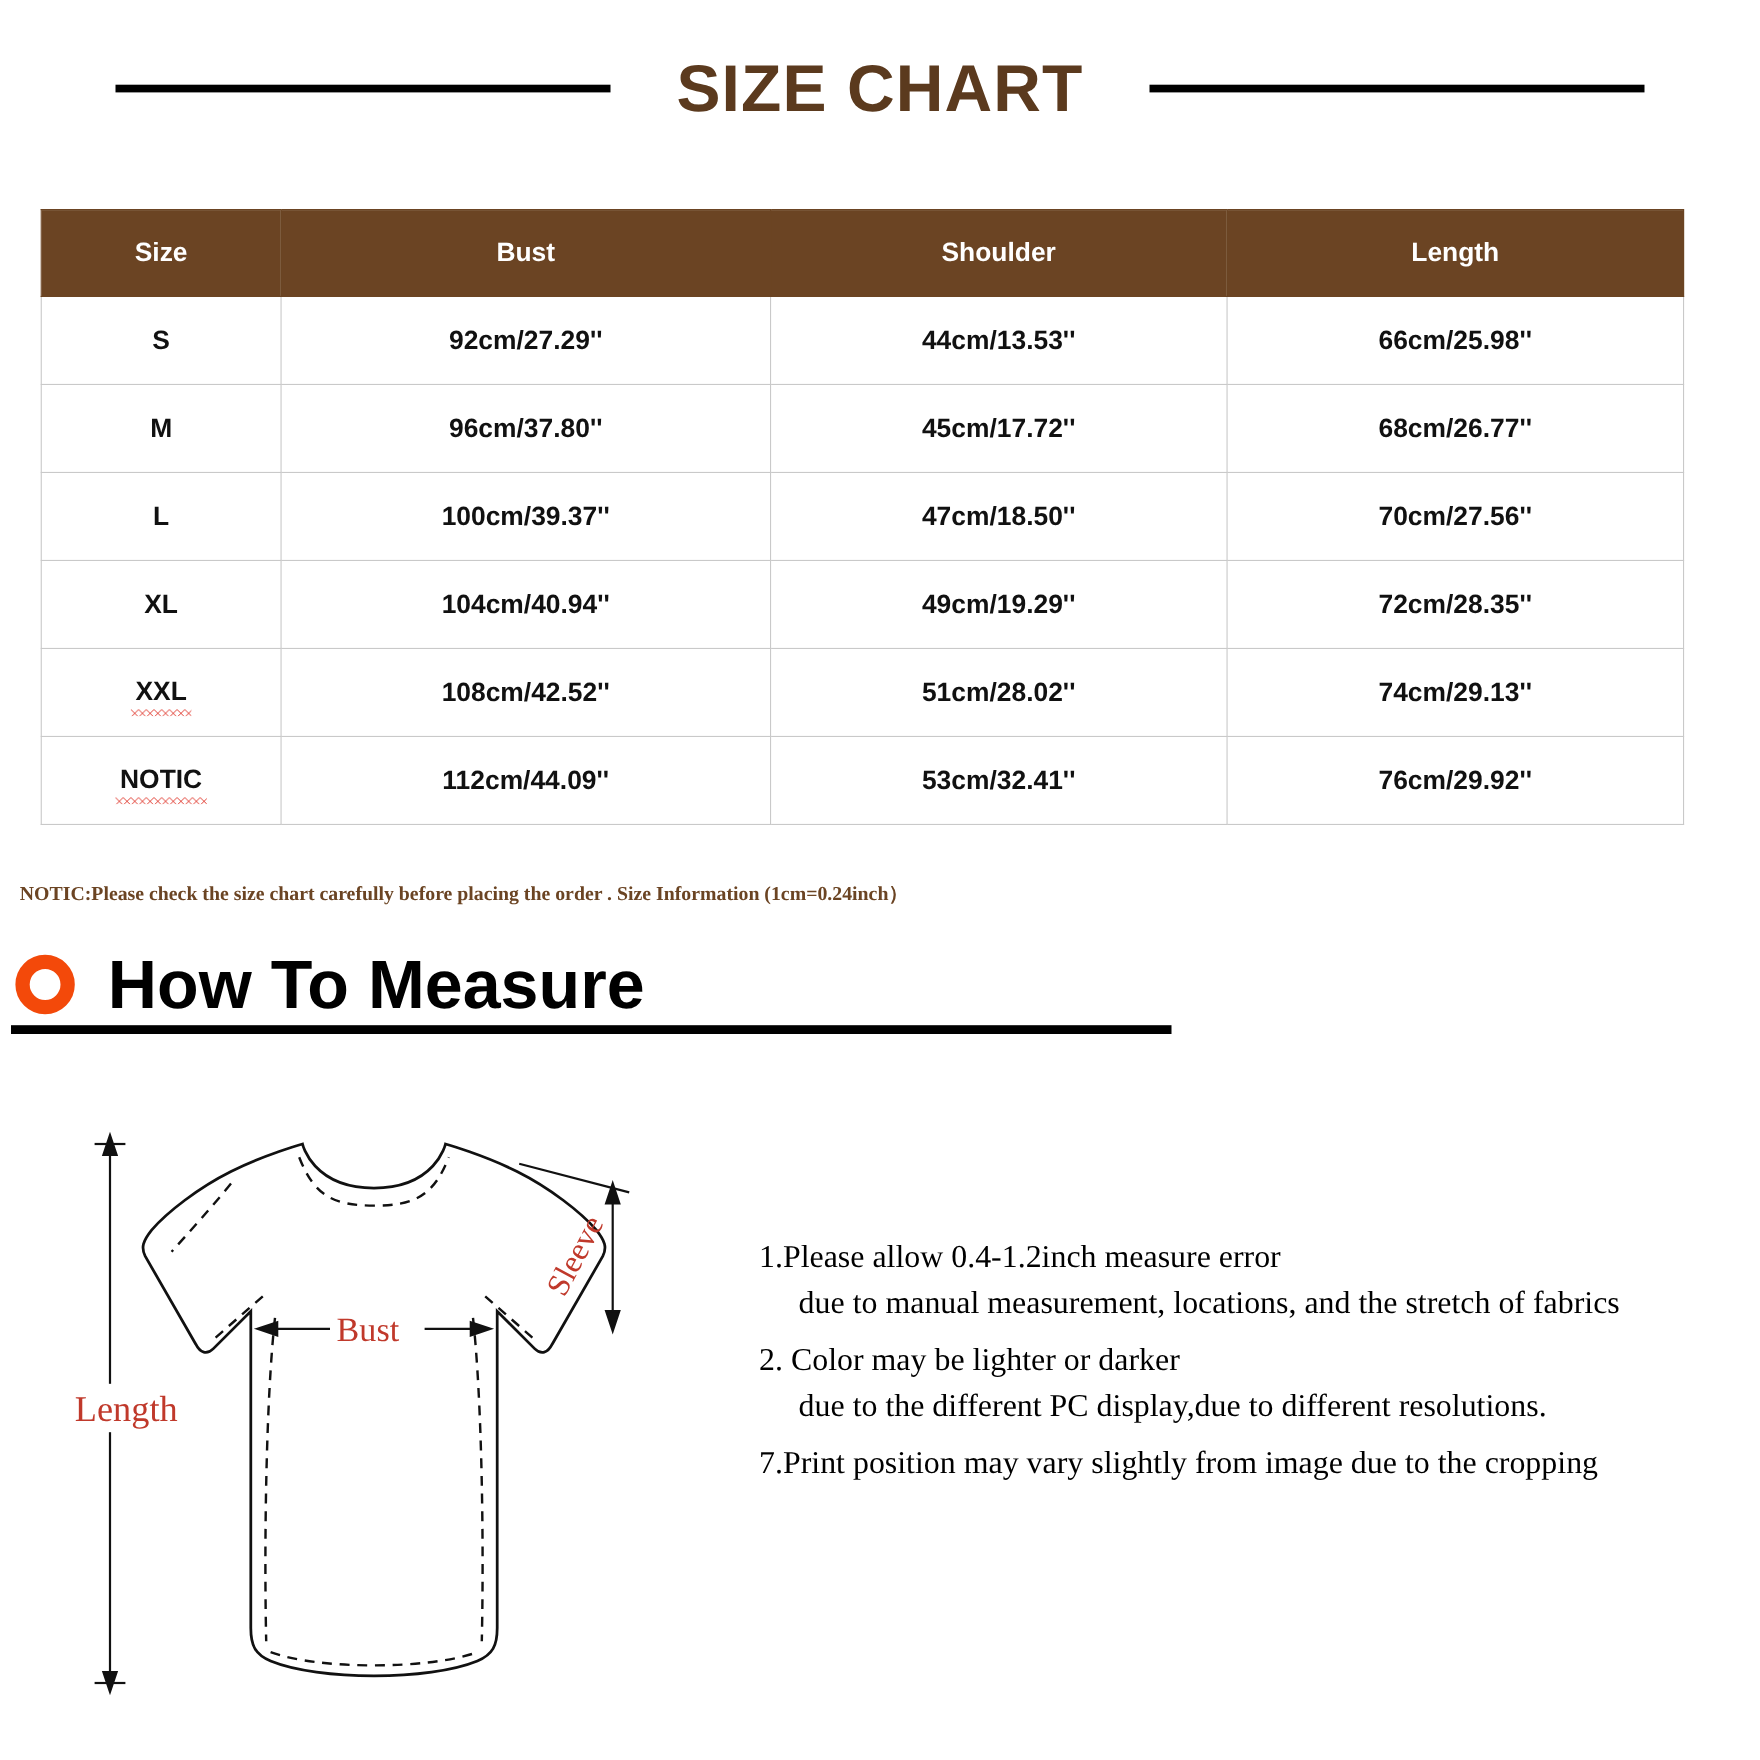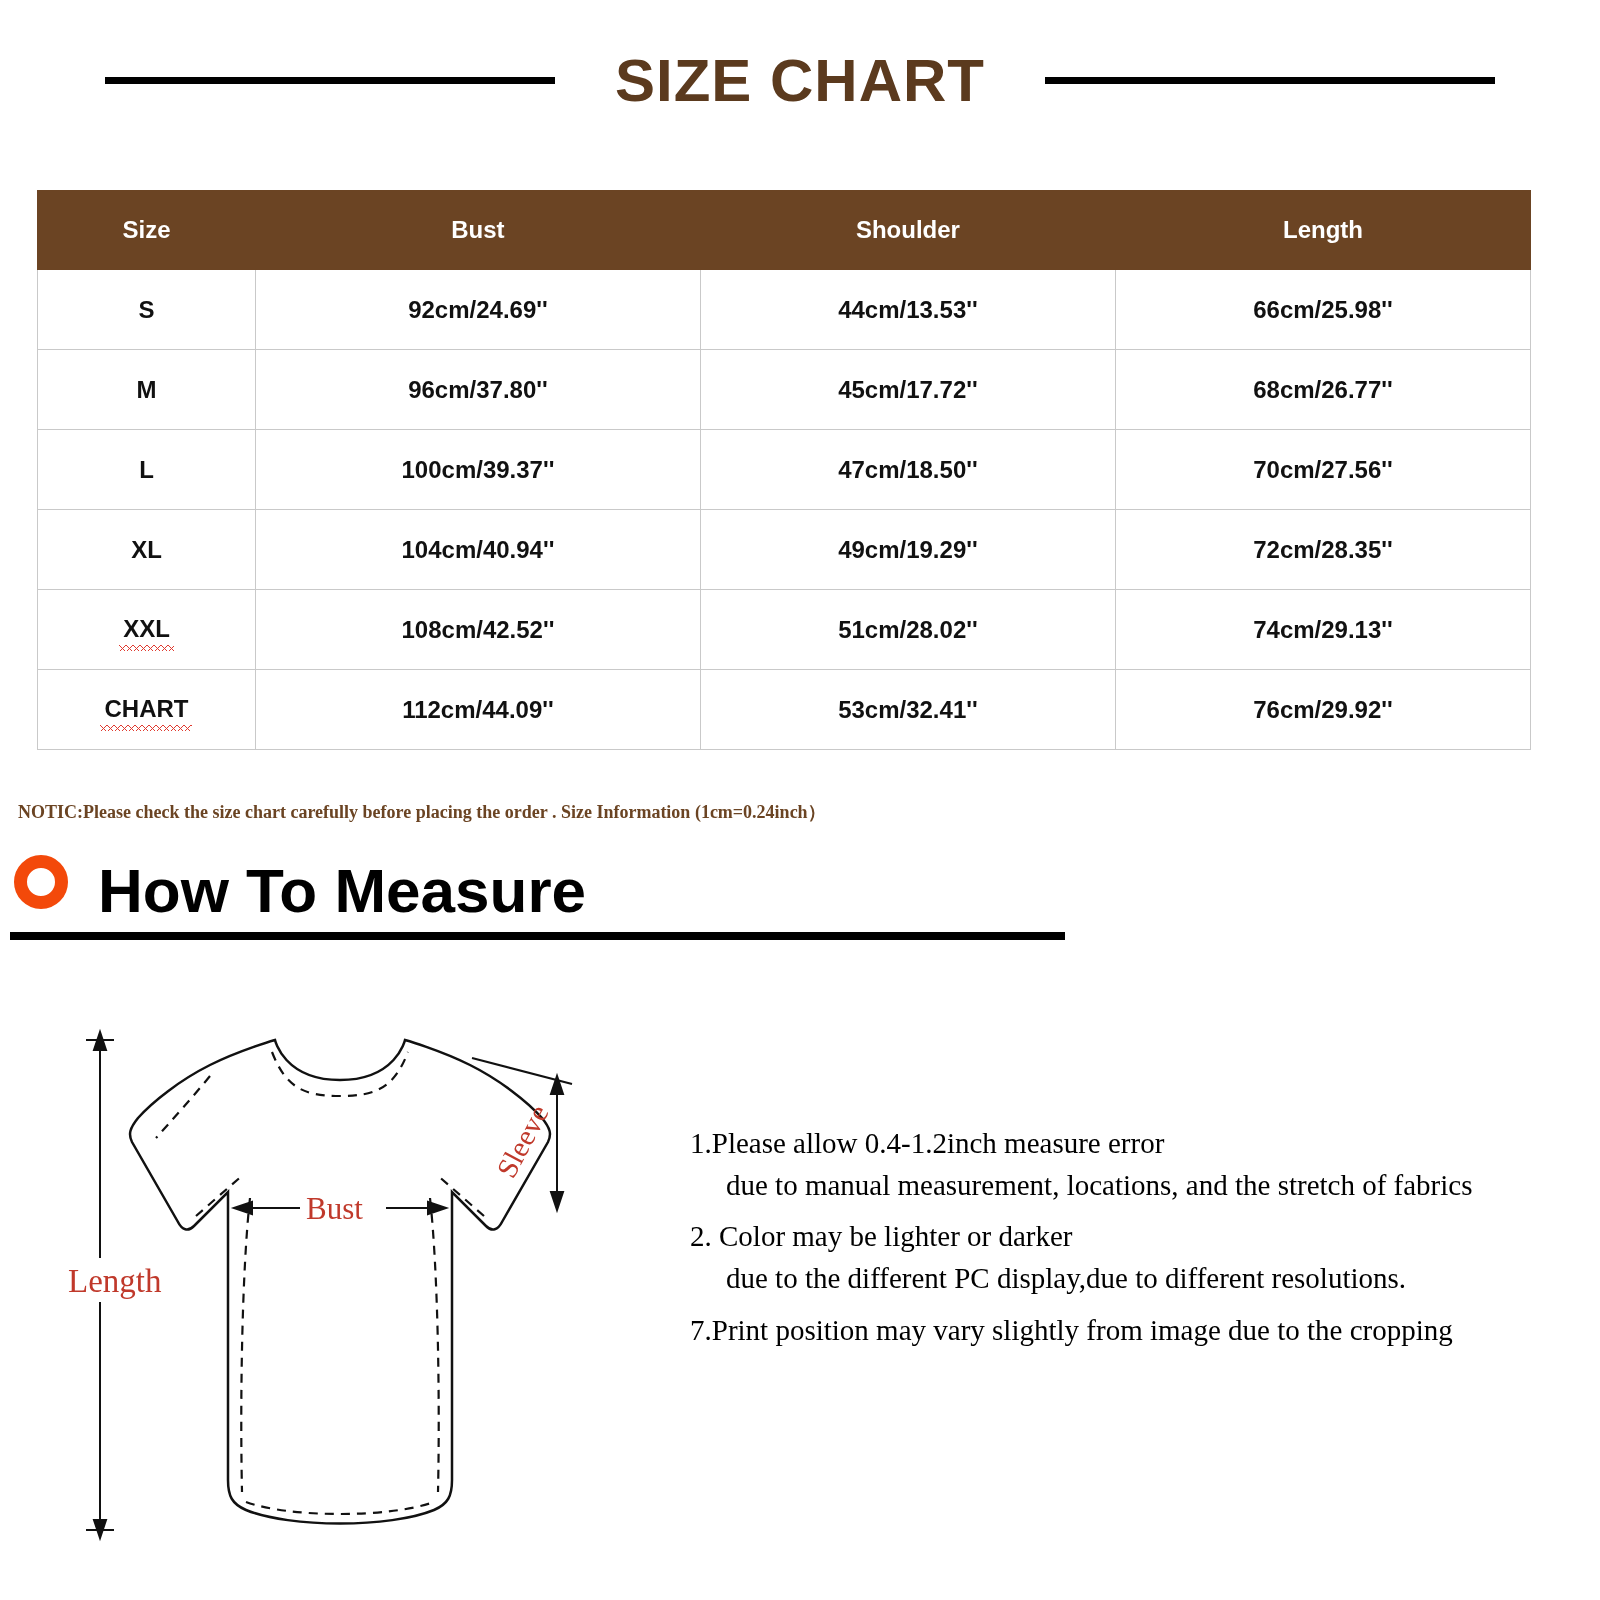"92cm/24.69''" td { text: 92cm/24.69'' -> 92cm/27.29'' }
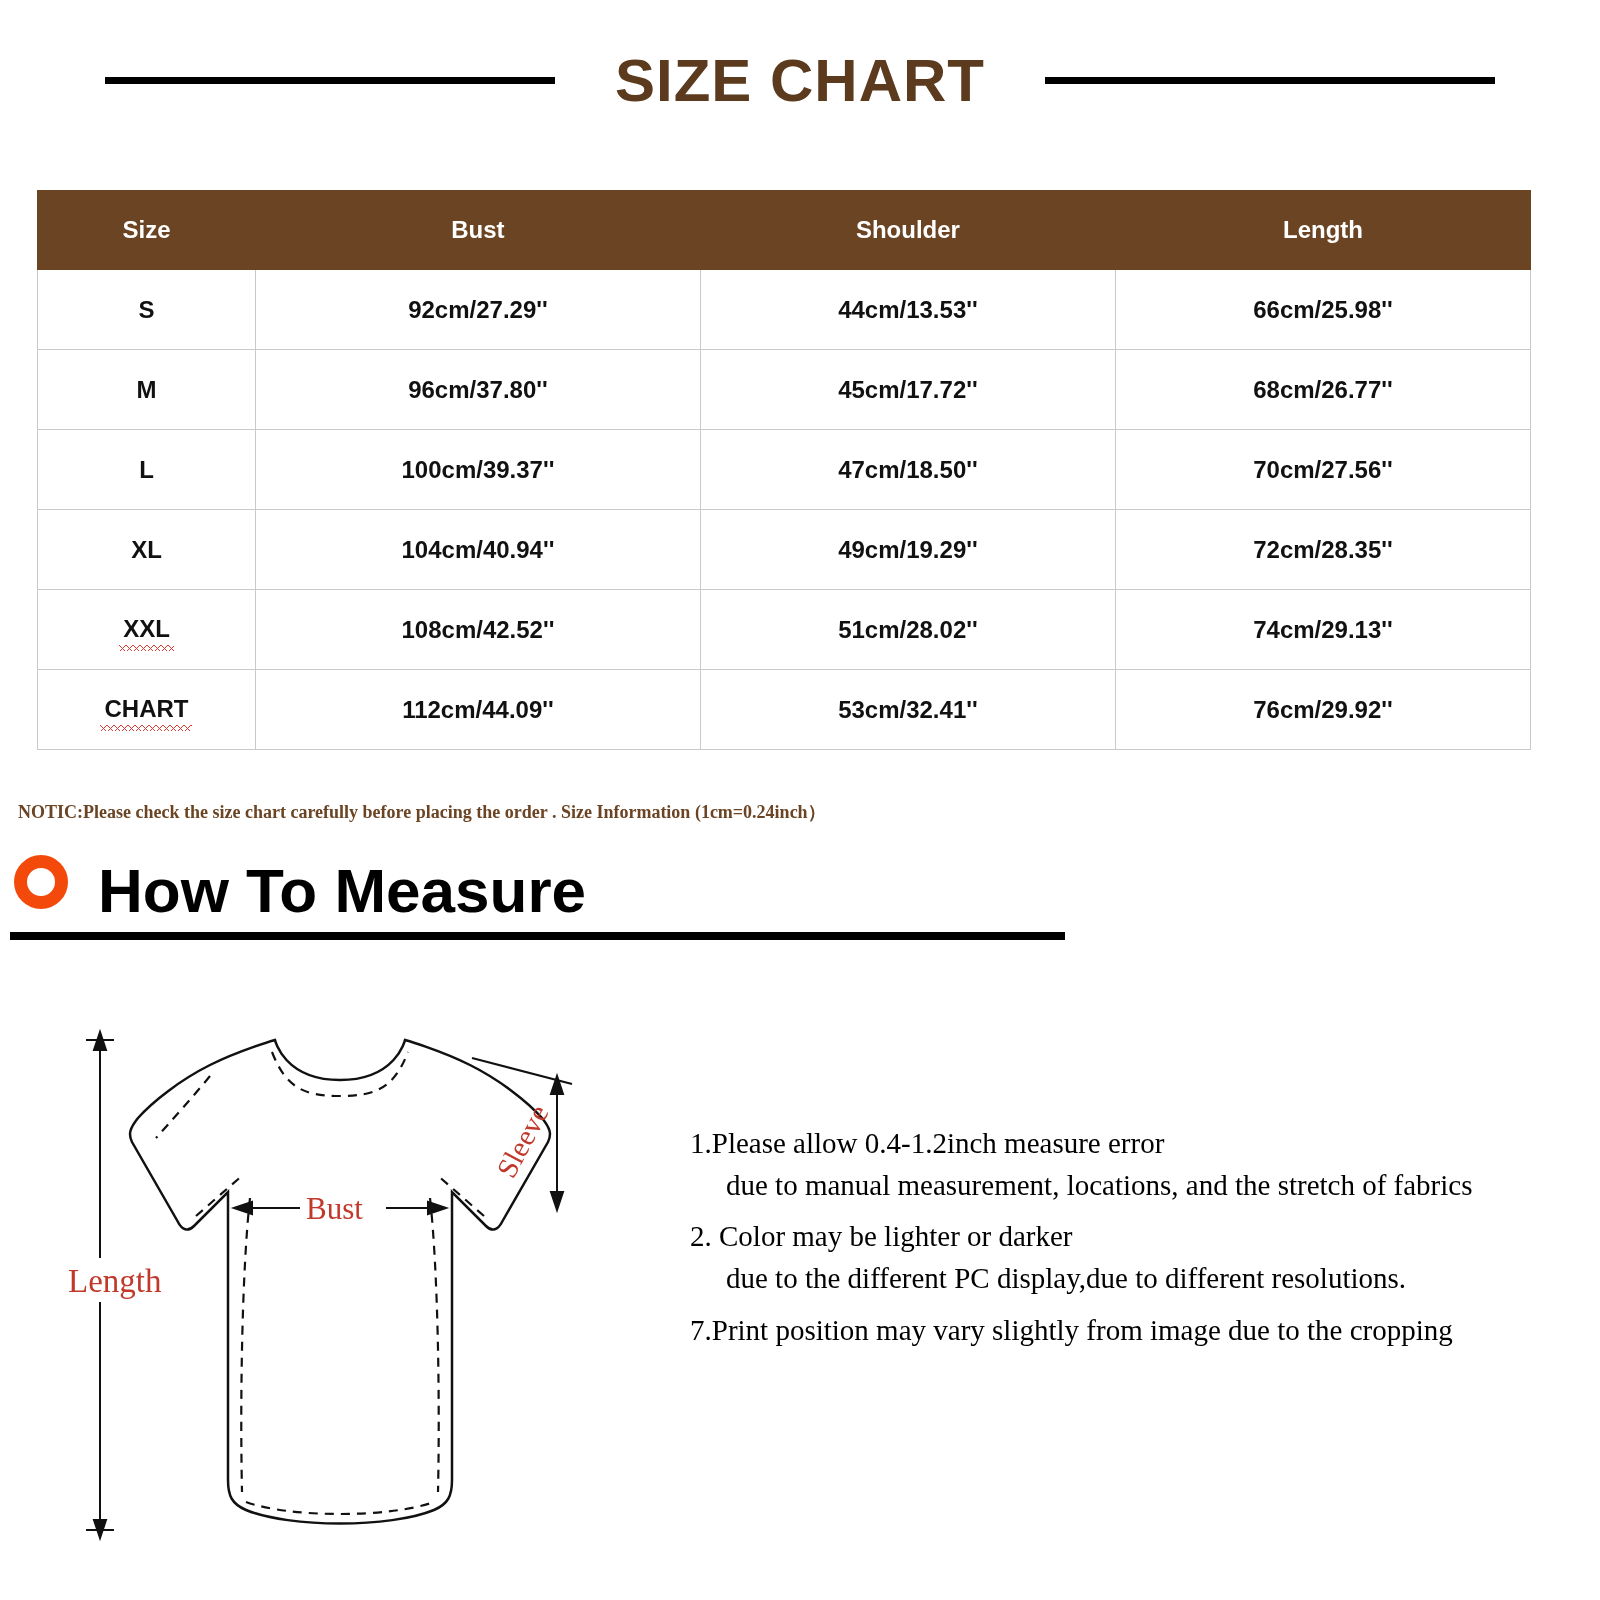"CHART" span.squiggle { text: CHART -> NOTIC }
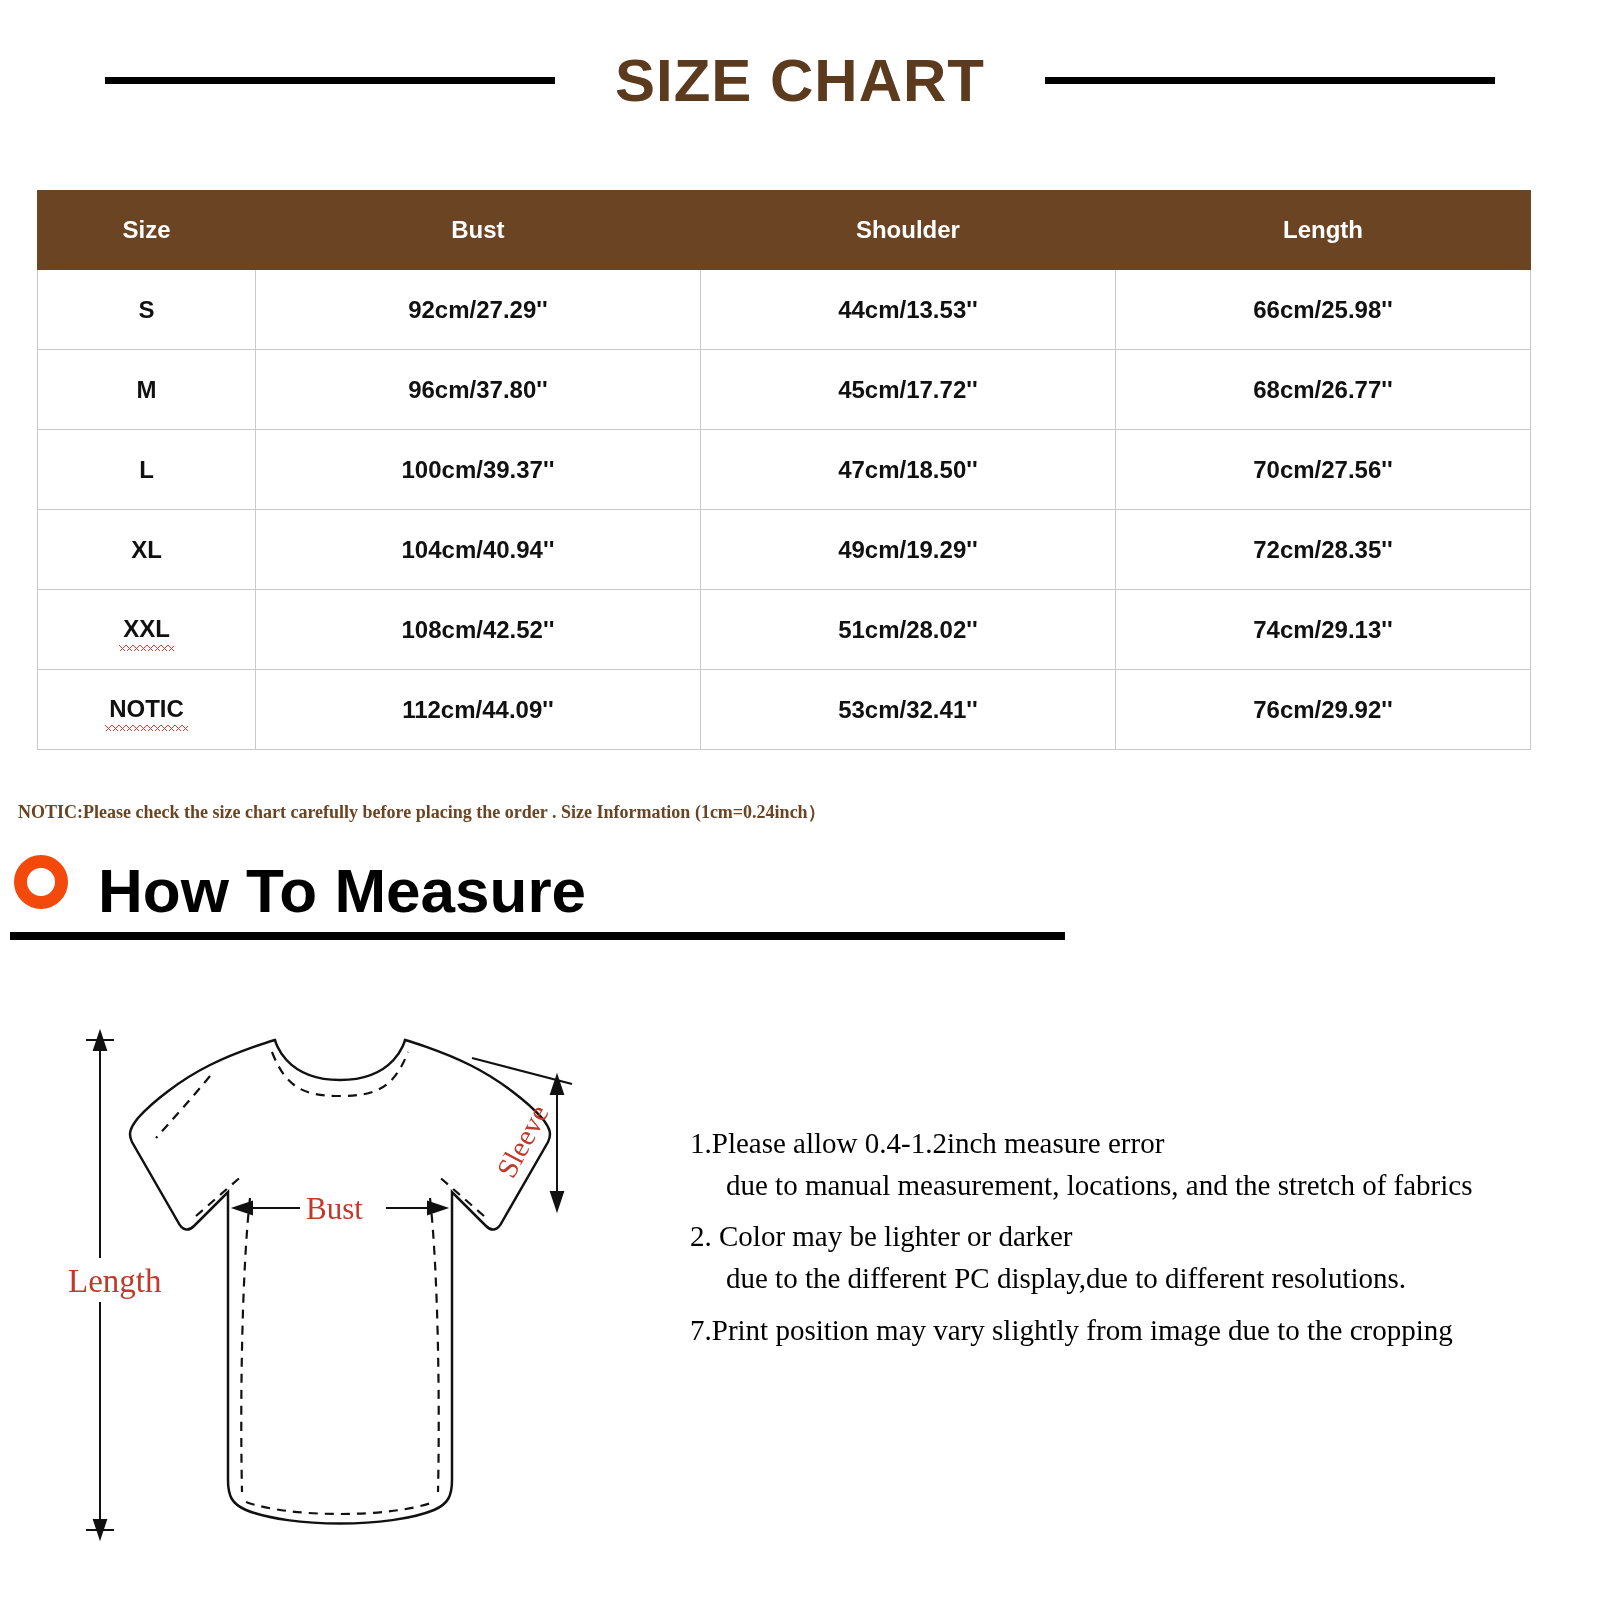"How To Measure" .howto-row { align-items: flex-start -> center }
